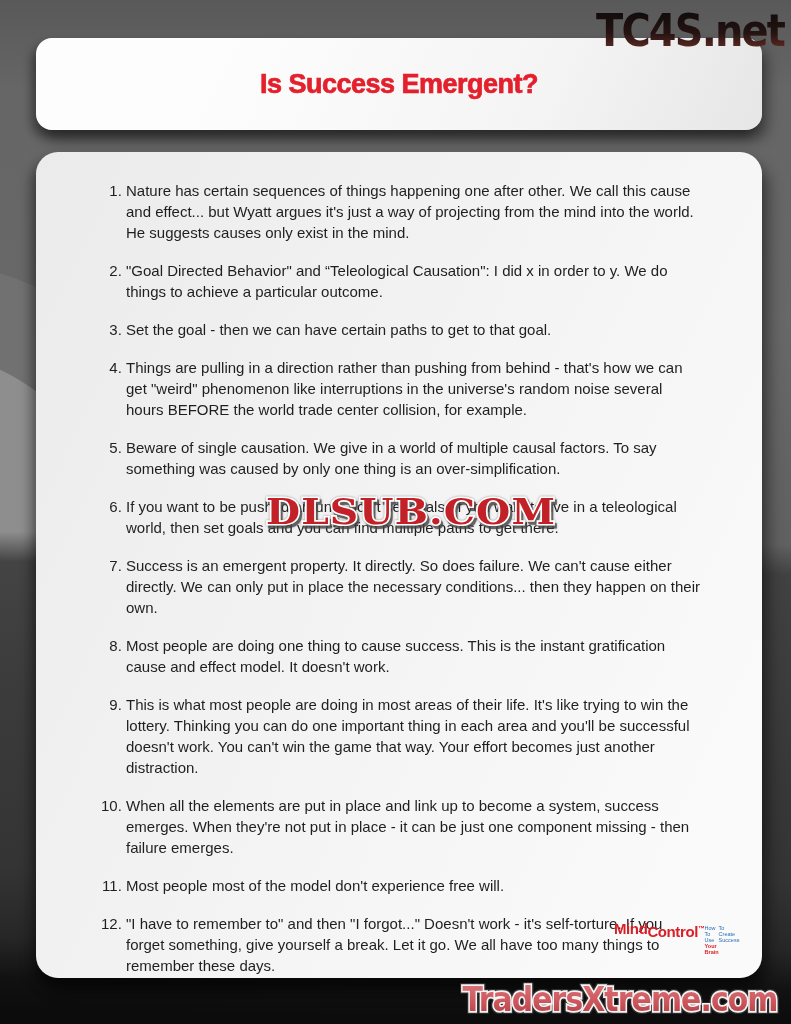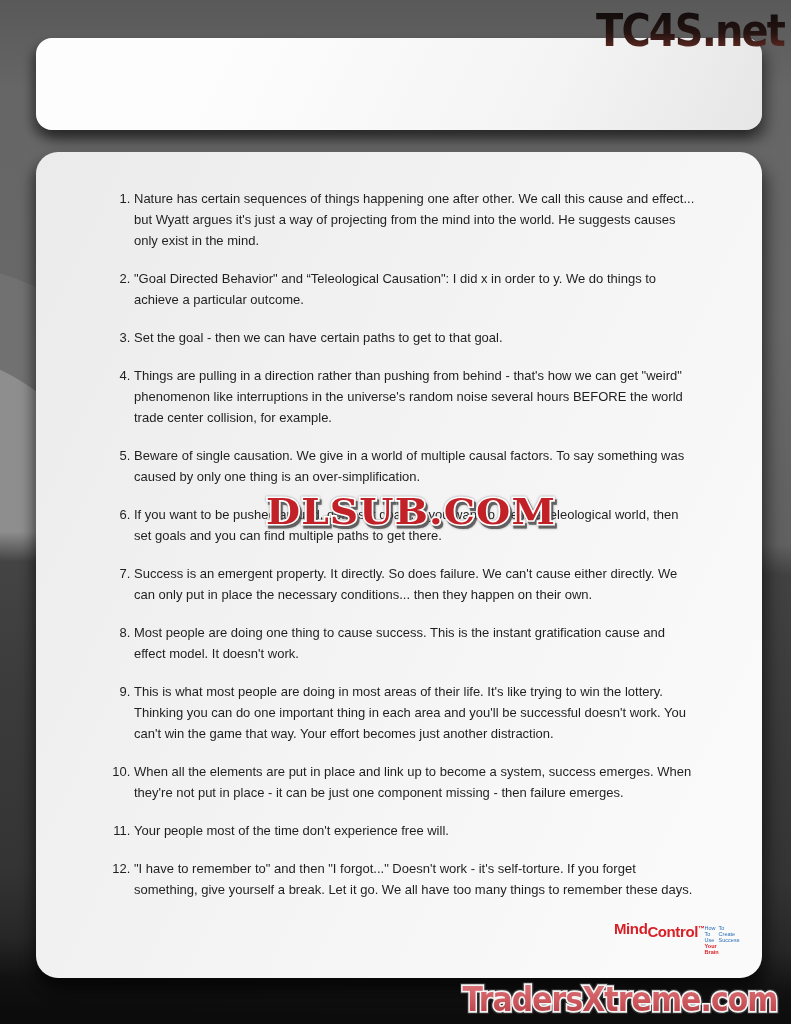"Is Success Emergent?" div.title-line { html: none -> <div>Is Success Emergent?</div> }
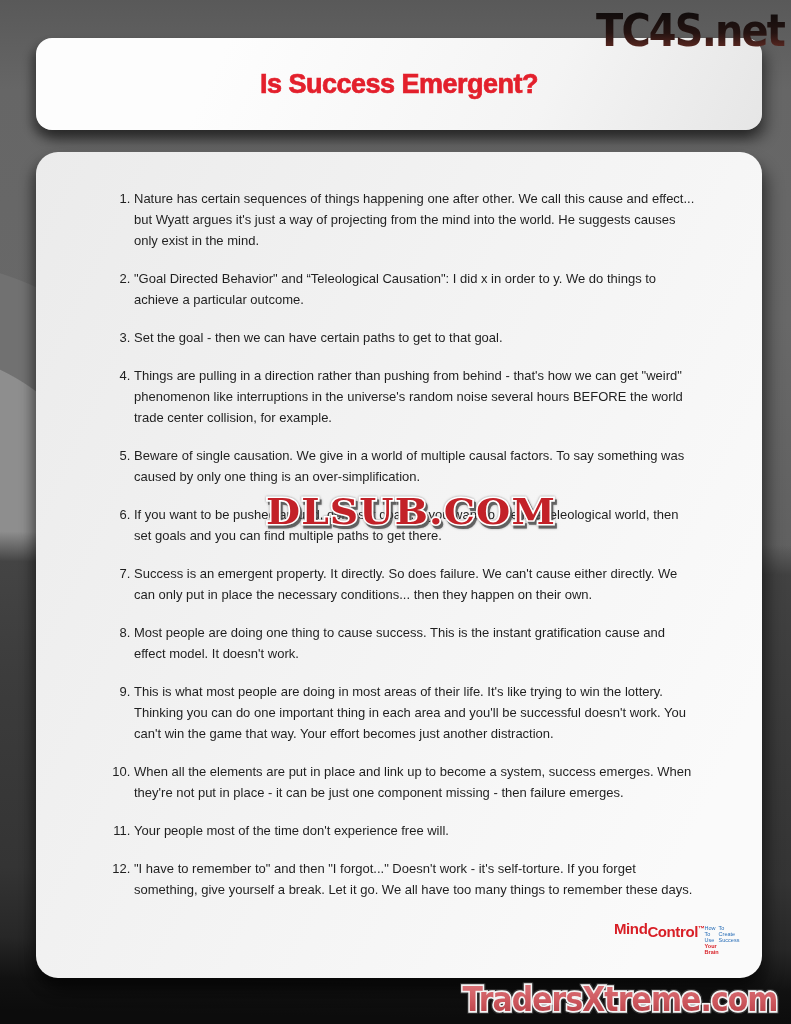"Nature has certain sequences of" ol.notes { font-size: 13px -> 15px; margin: 12px -> 4px }
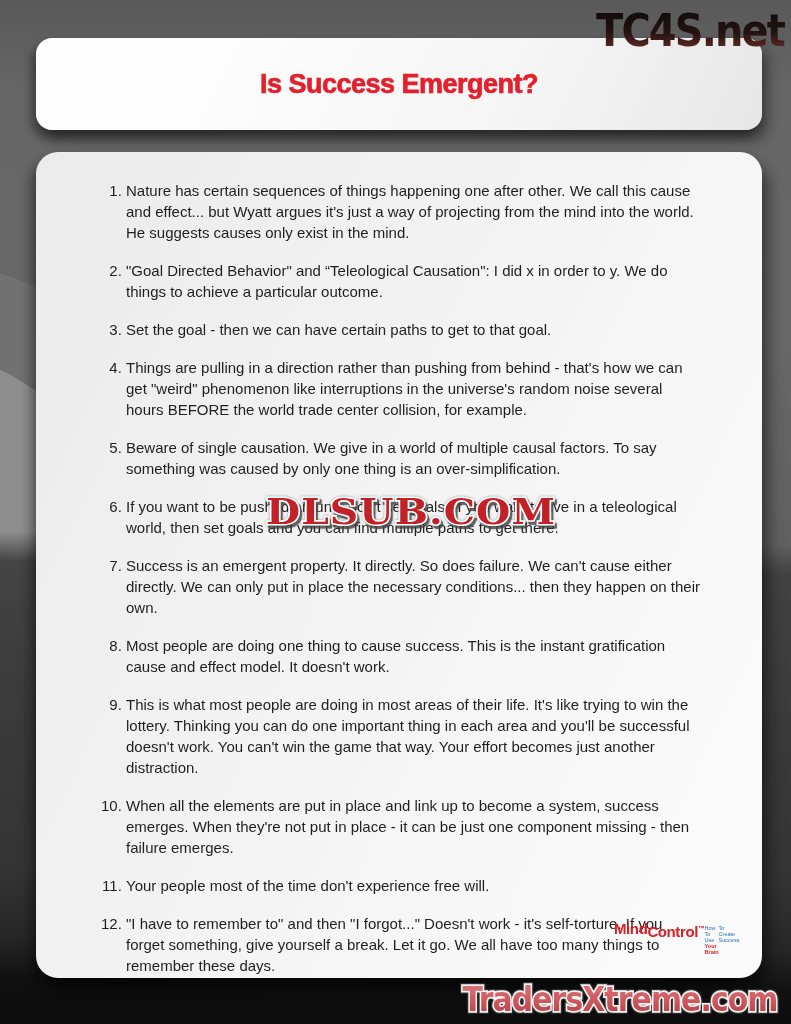"Your people most of the" li { text: Your people most of the time -> Most people most of the model }
